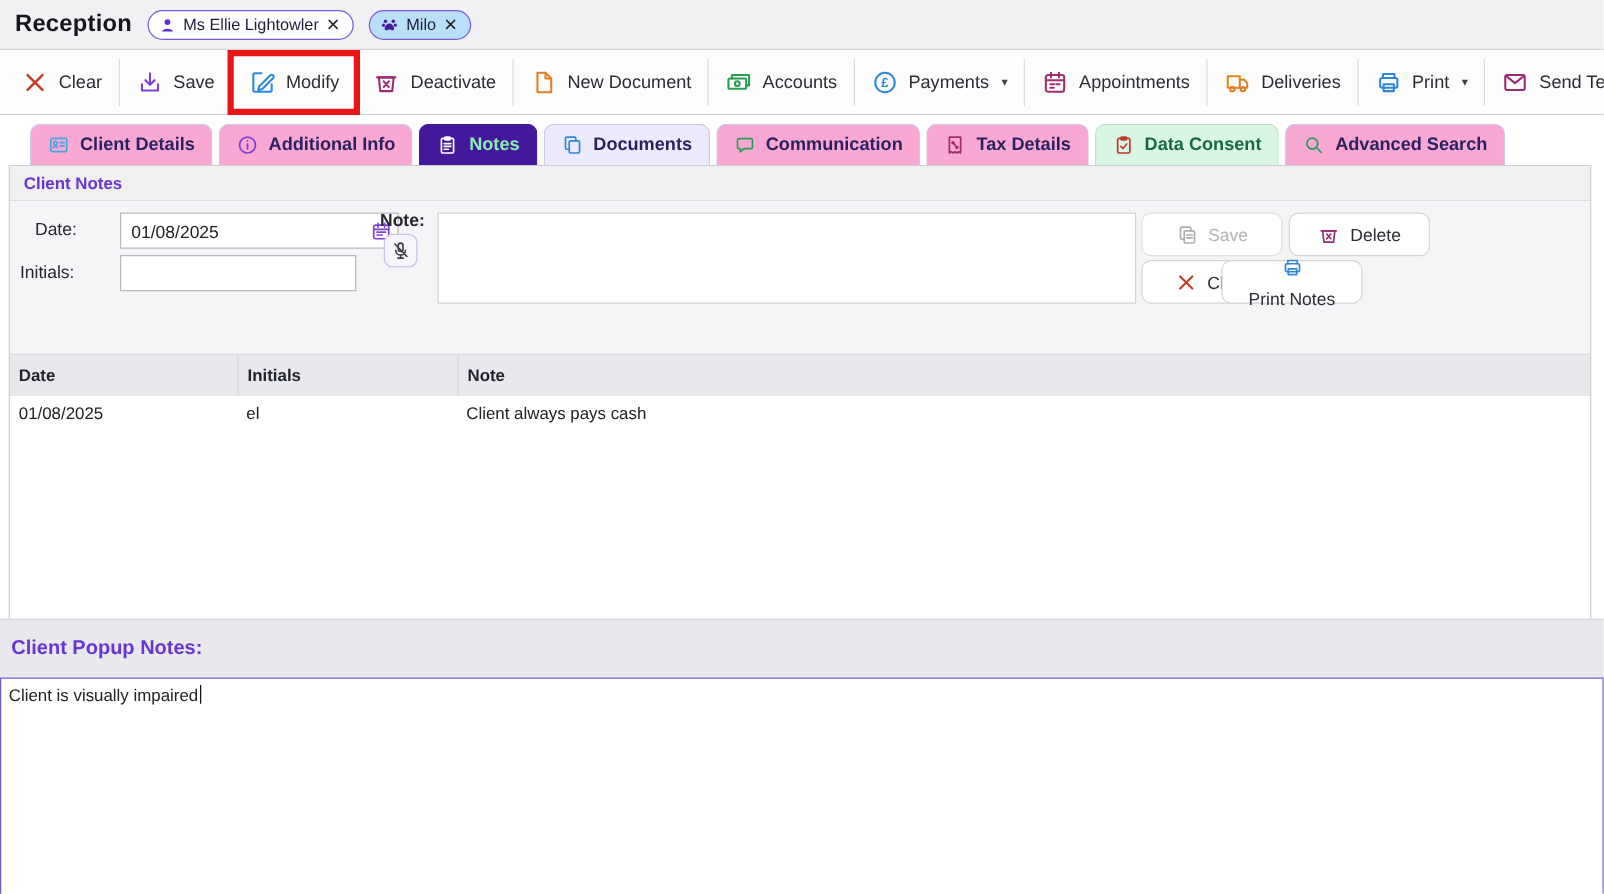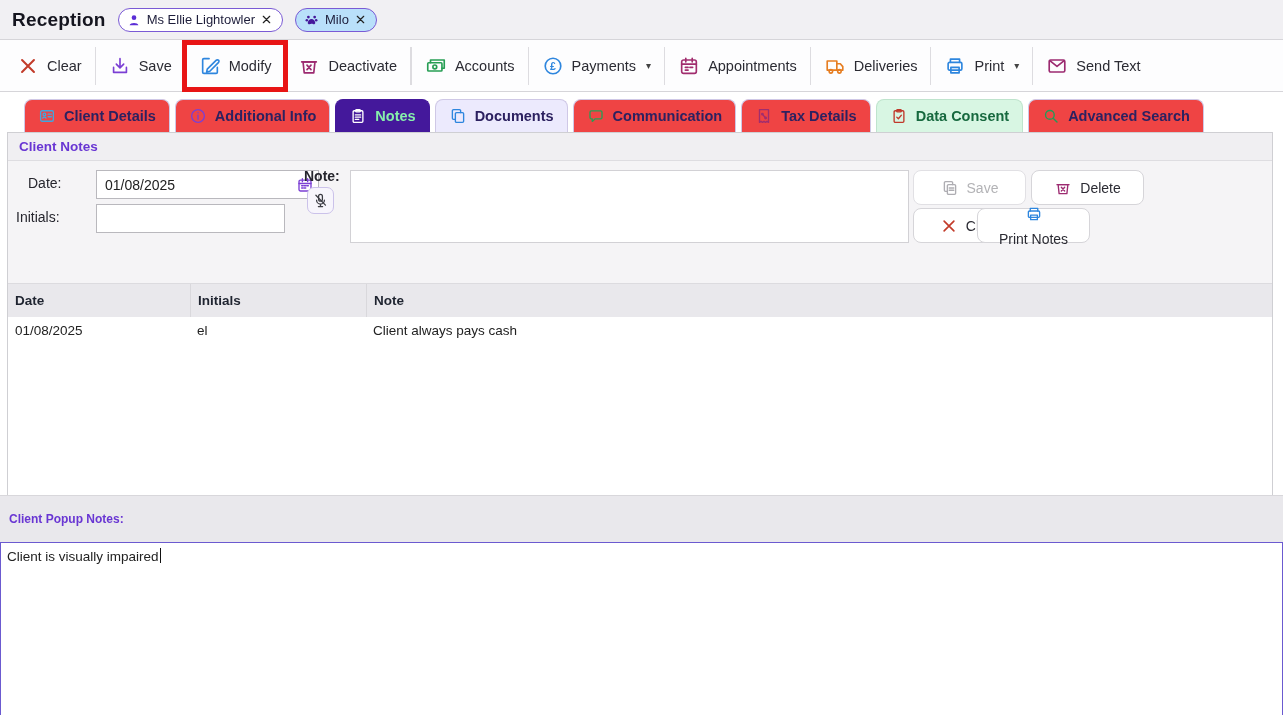"New Document" div.titem { html: none -> <div> <span> <svg> <path></path> <path></path> </svg> </span> <span>New Document</span> </div> }
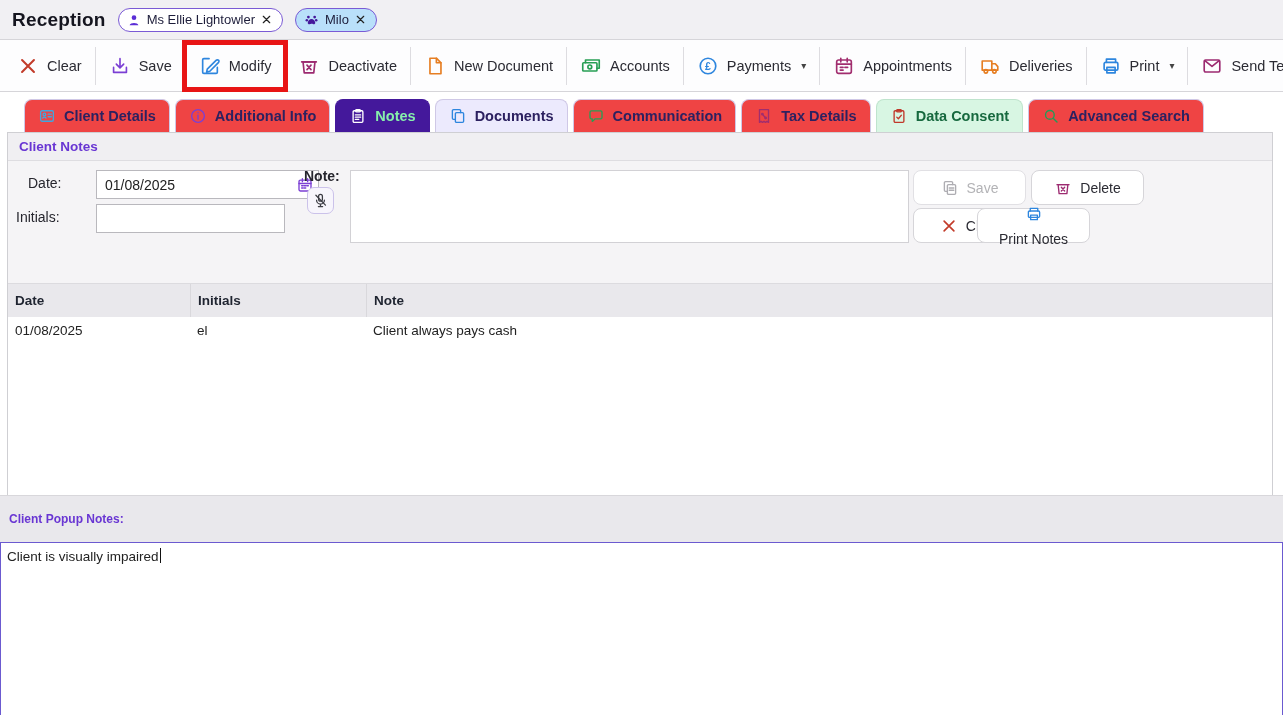"Client Details" .tab { background: #ef4444 -> #f9a8d4 }
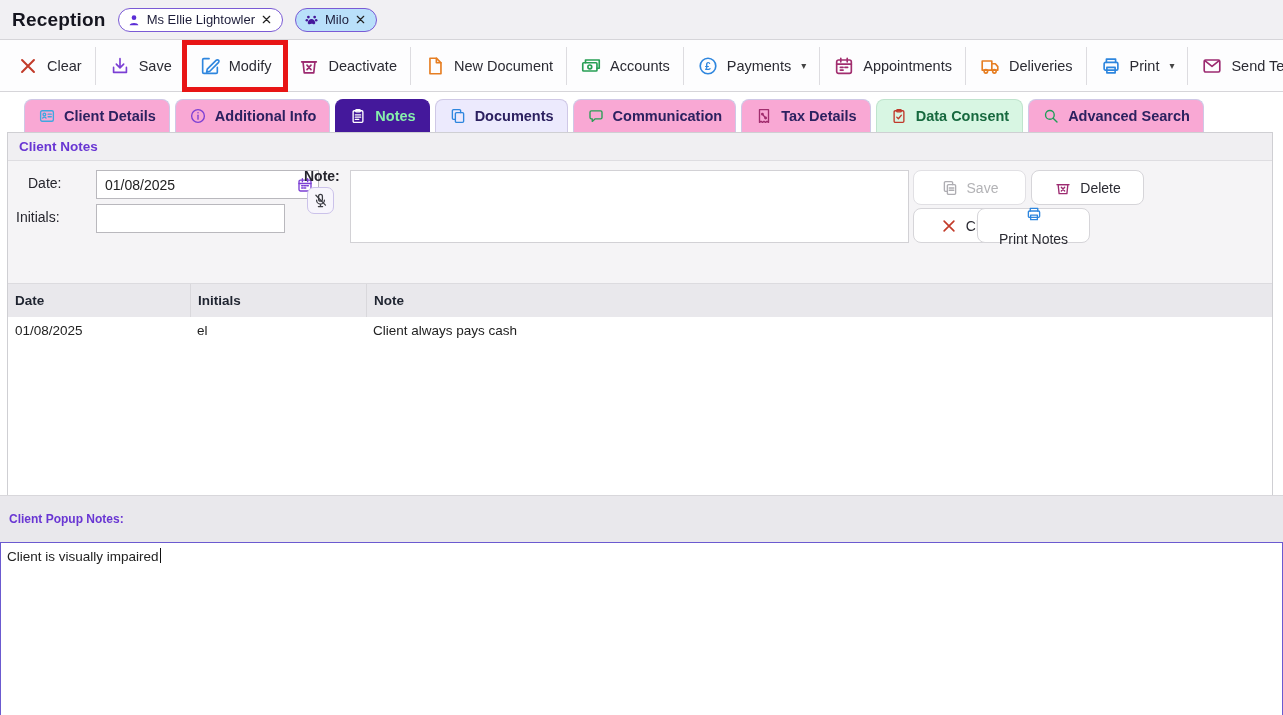"Client Popup Notes:" .popup-header { font-size: 12px -> 16px }
